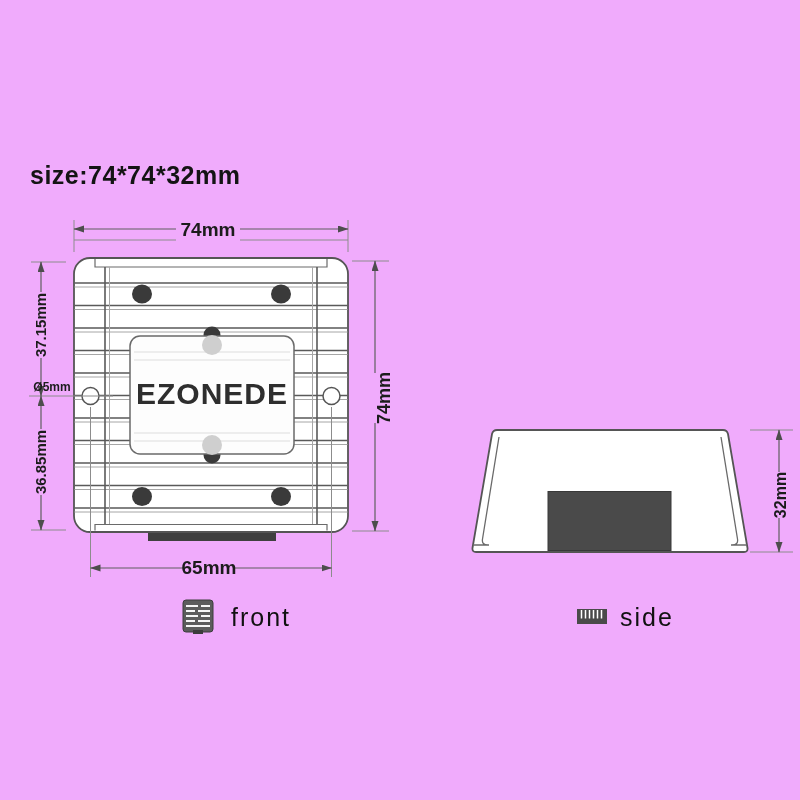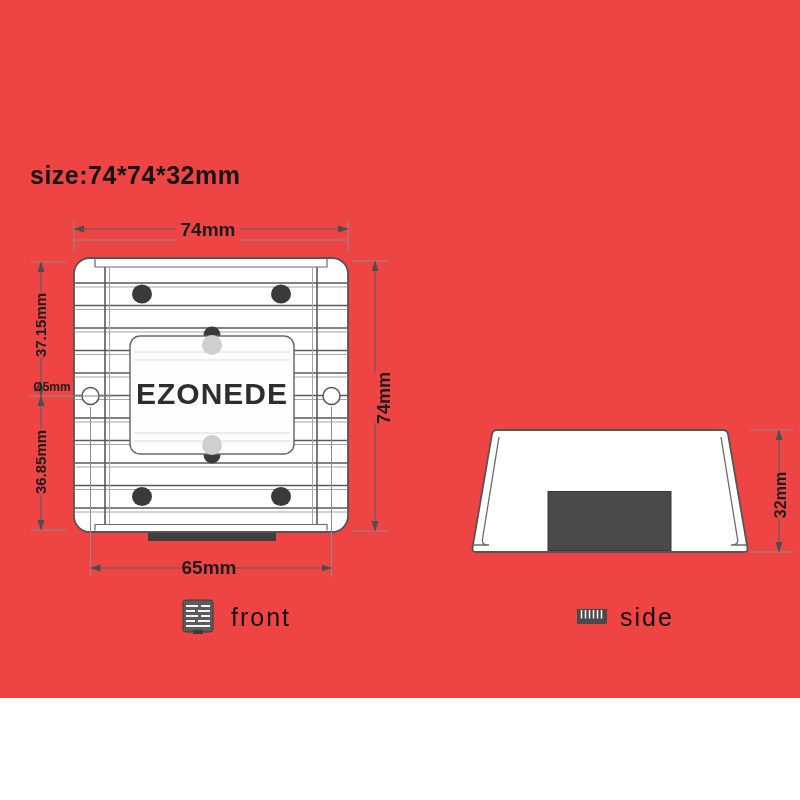"size:74*74*32mm" .page { background: #ef4444 -> #f0abfc; height: 698px -> 800px }
